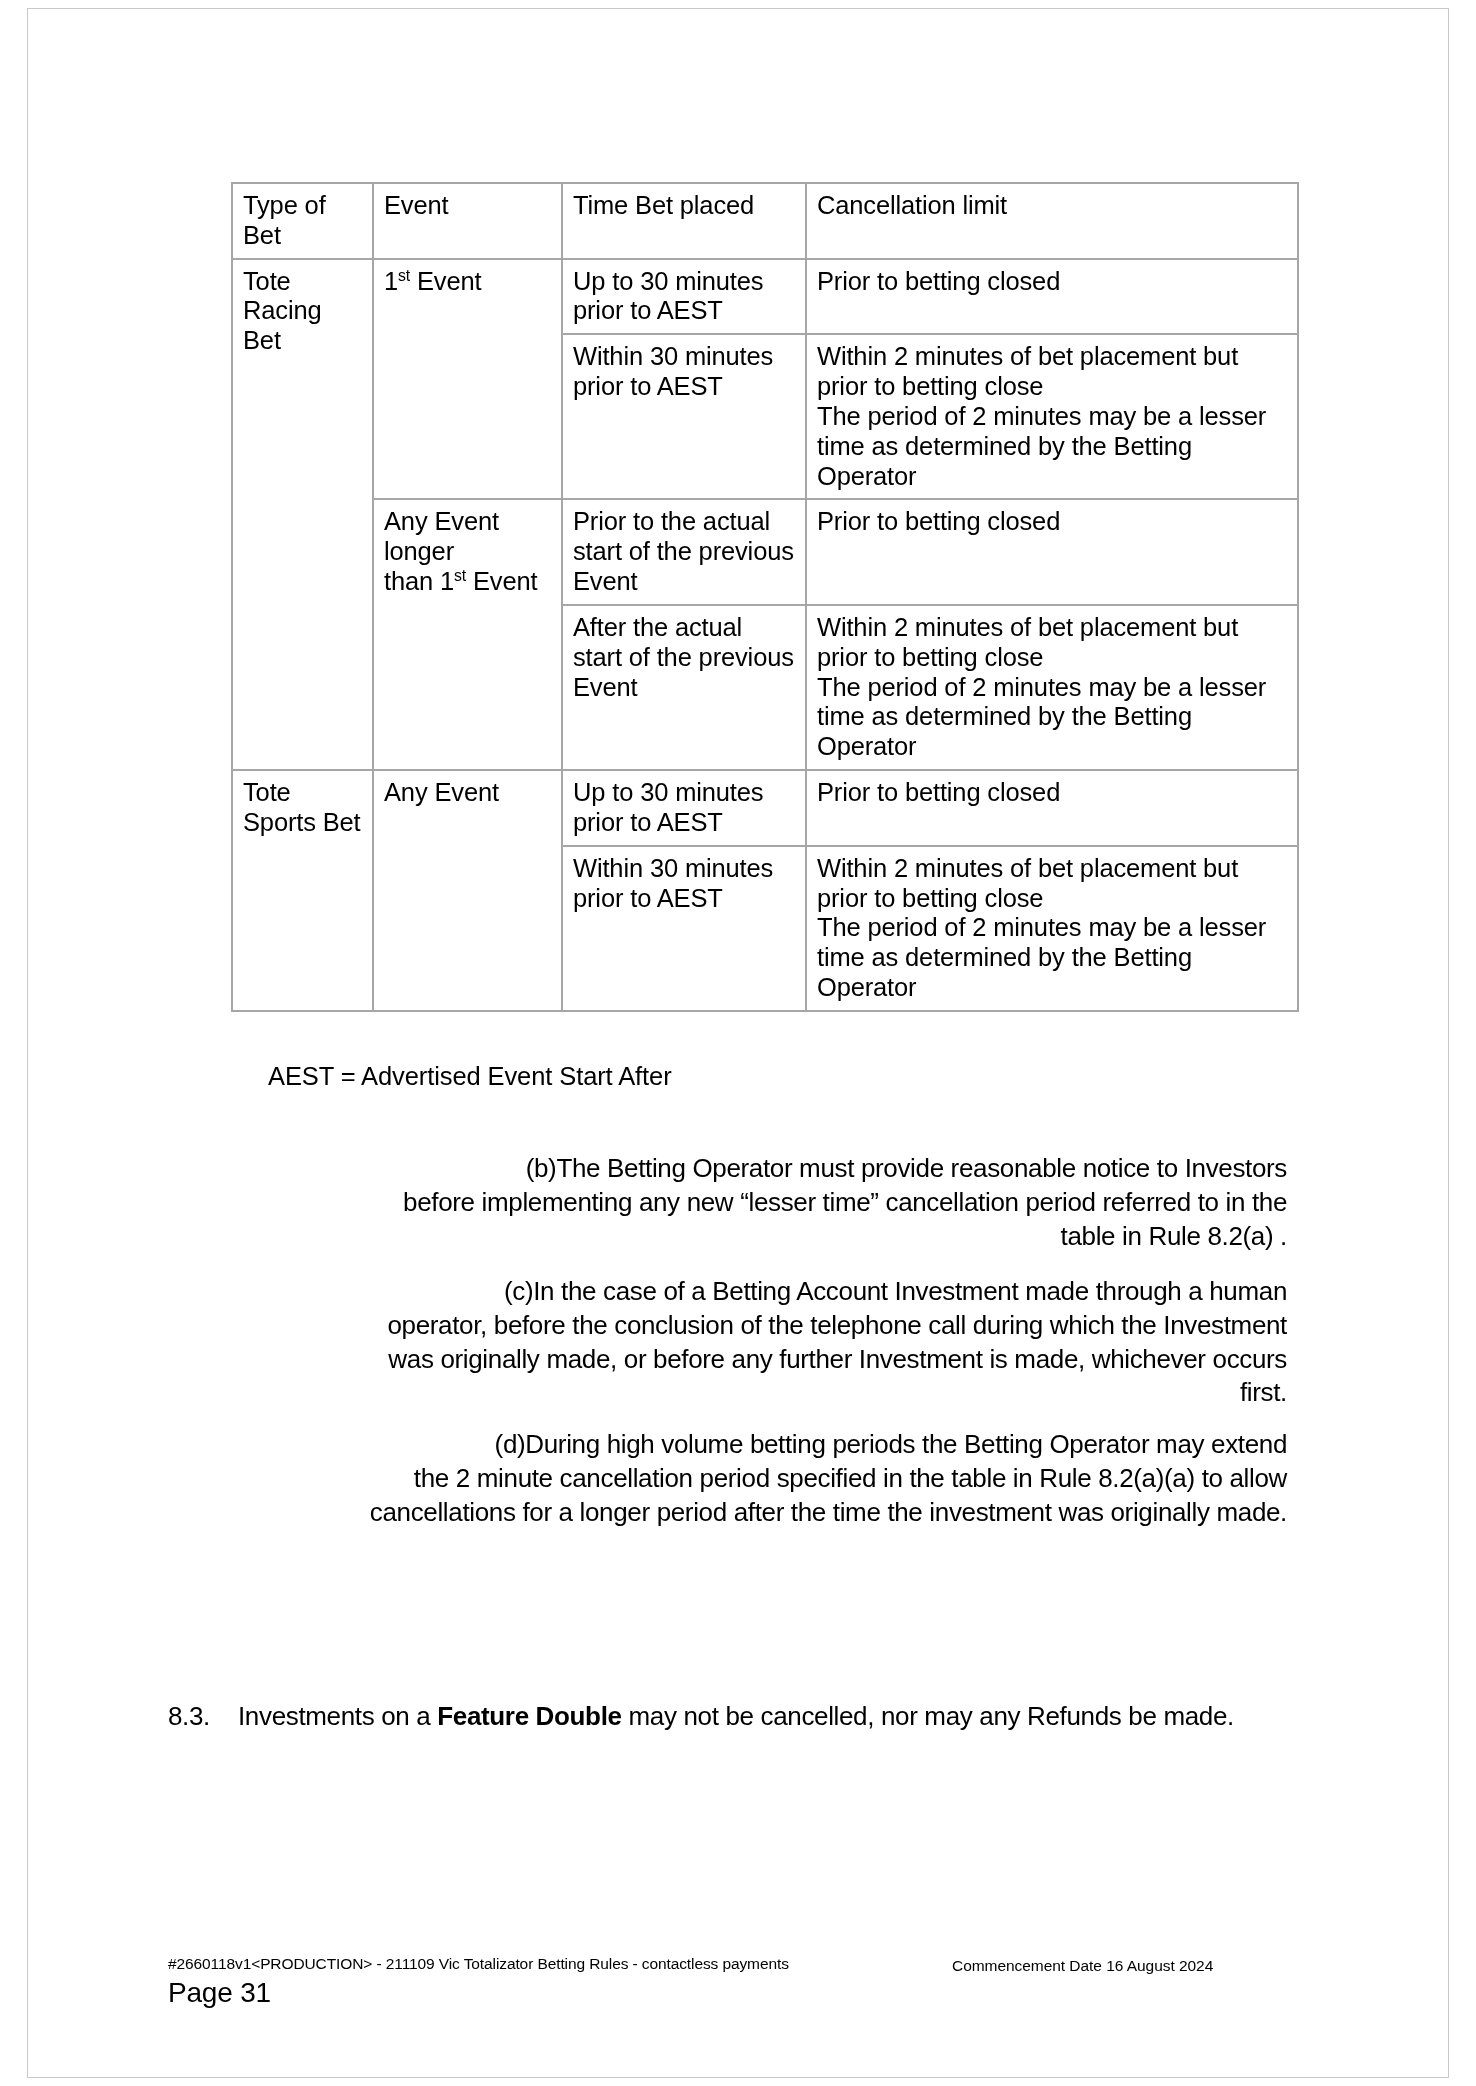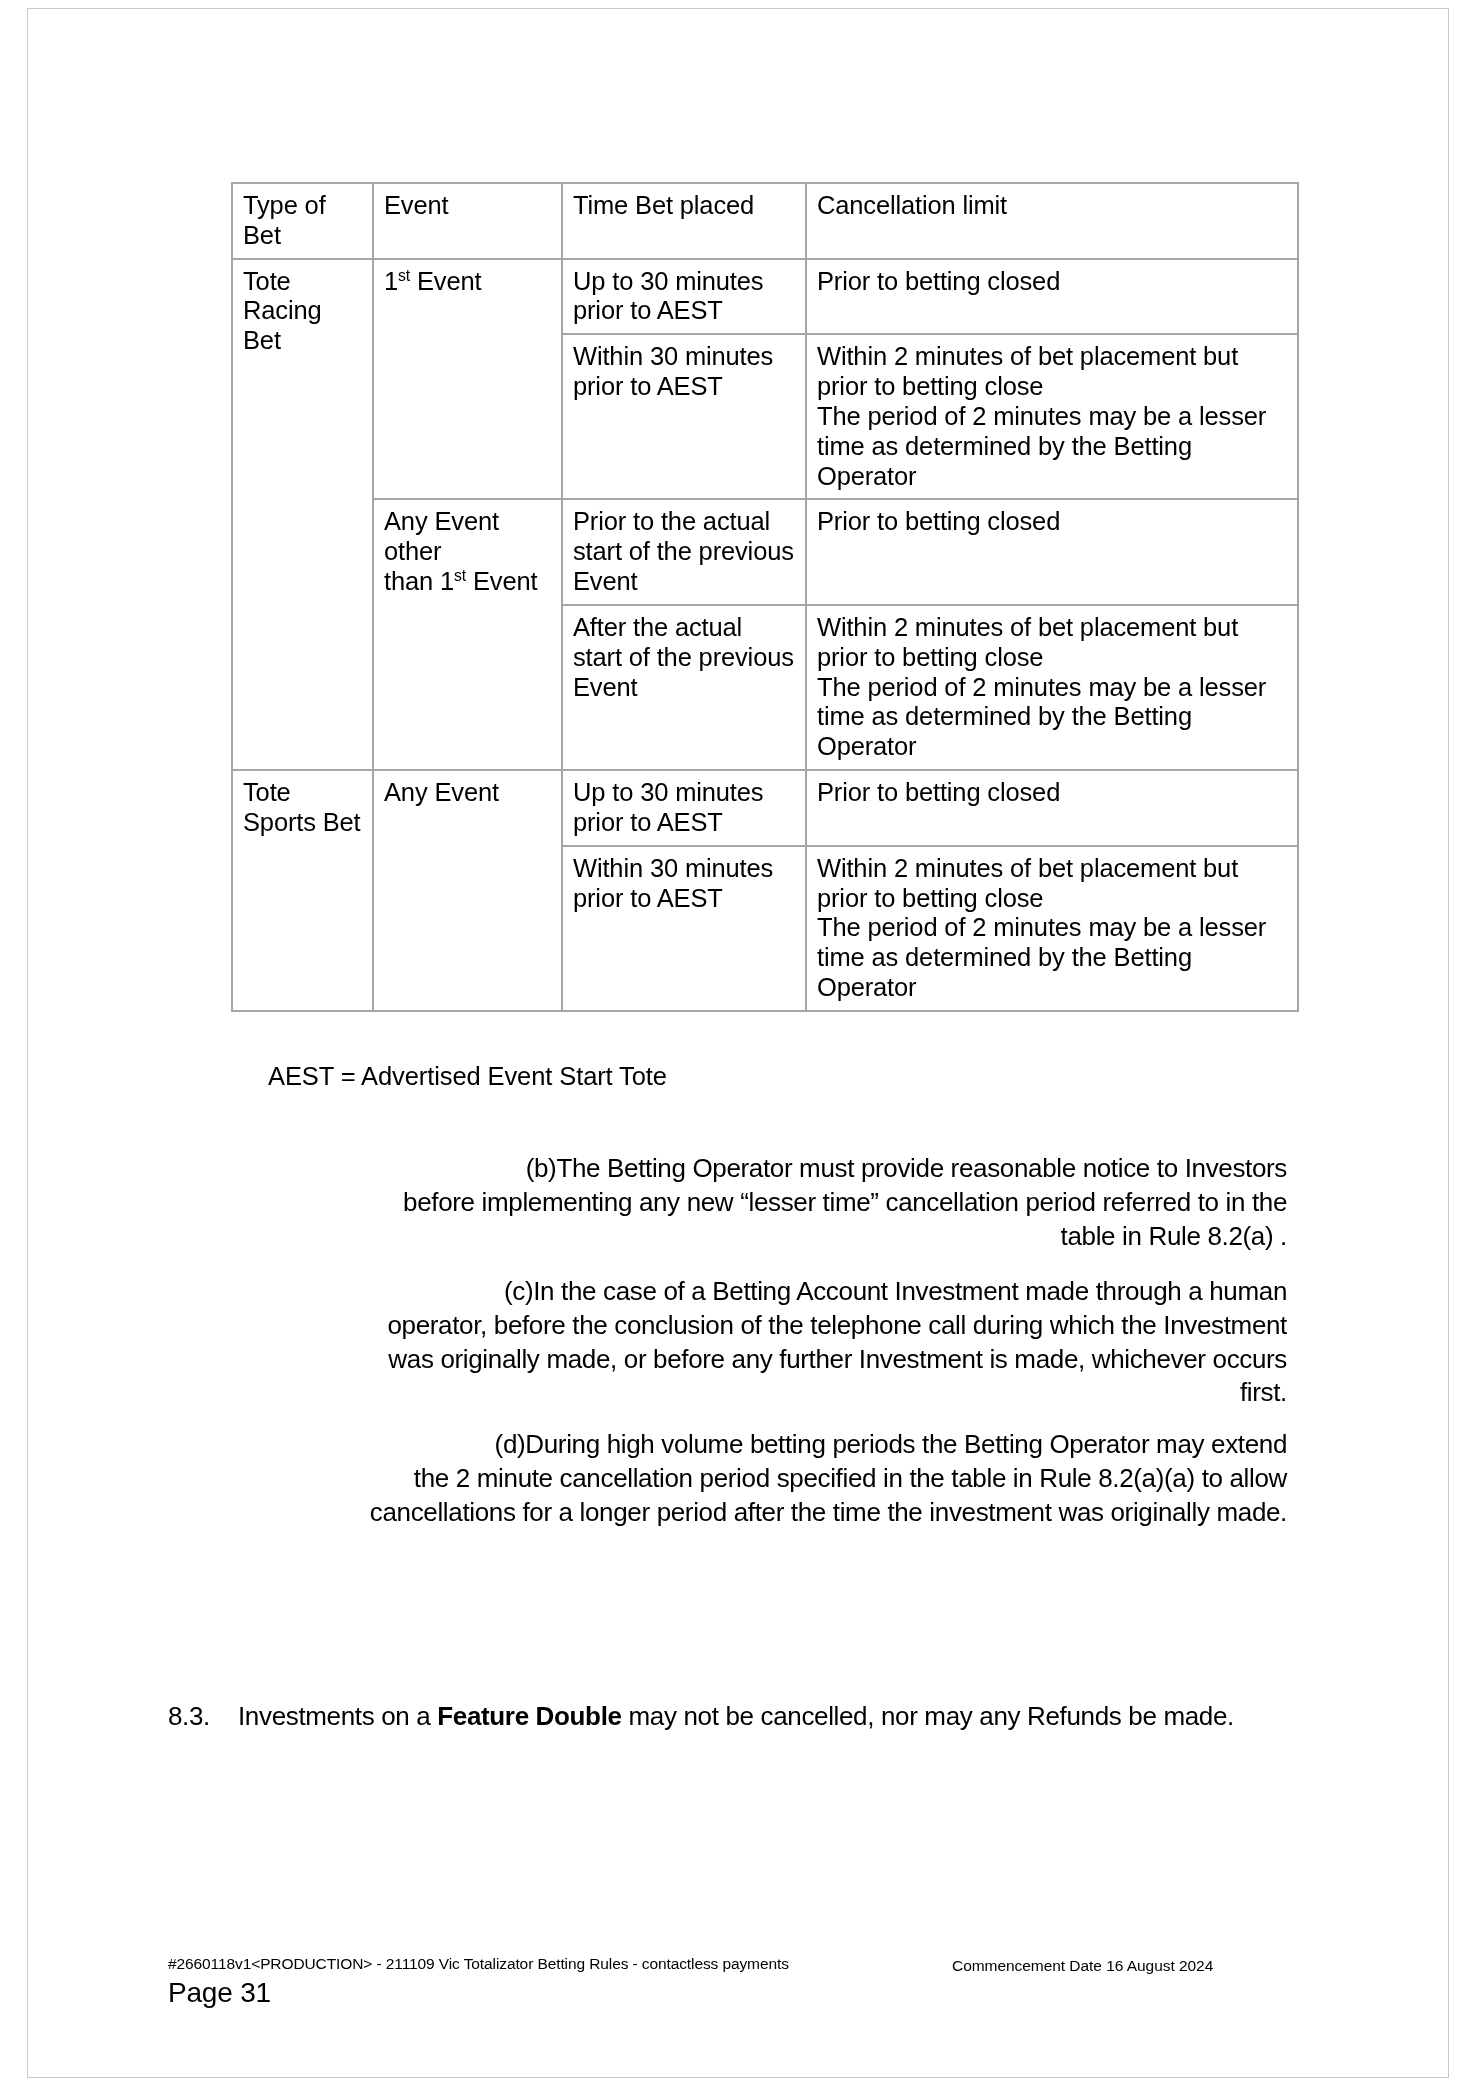"Any Event other" span.cell-line { text: other -> longer }
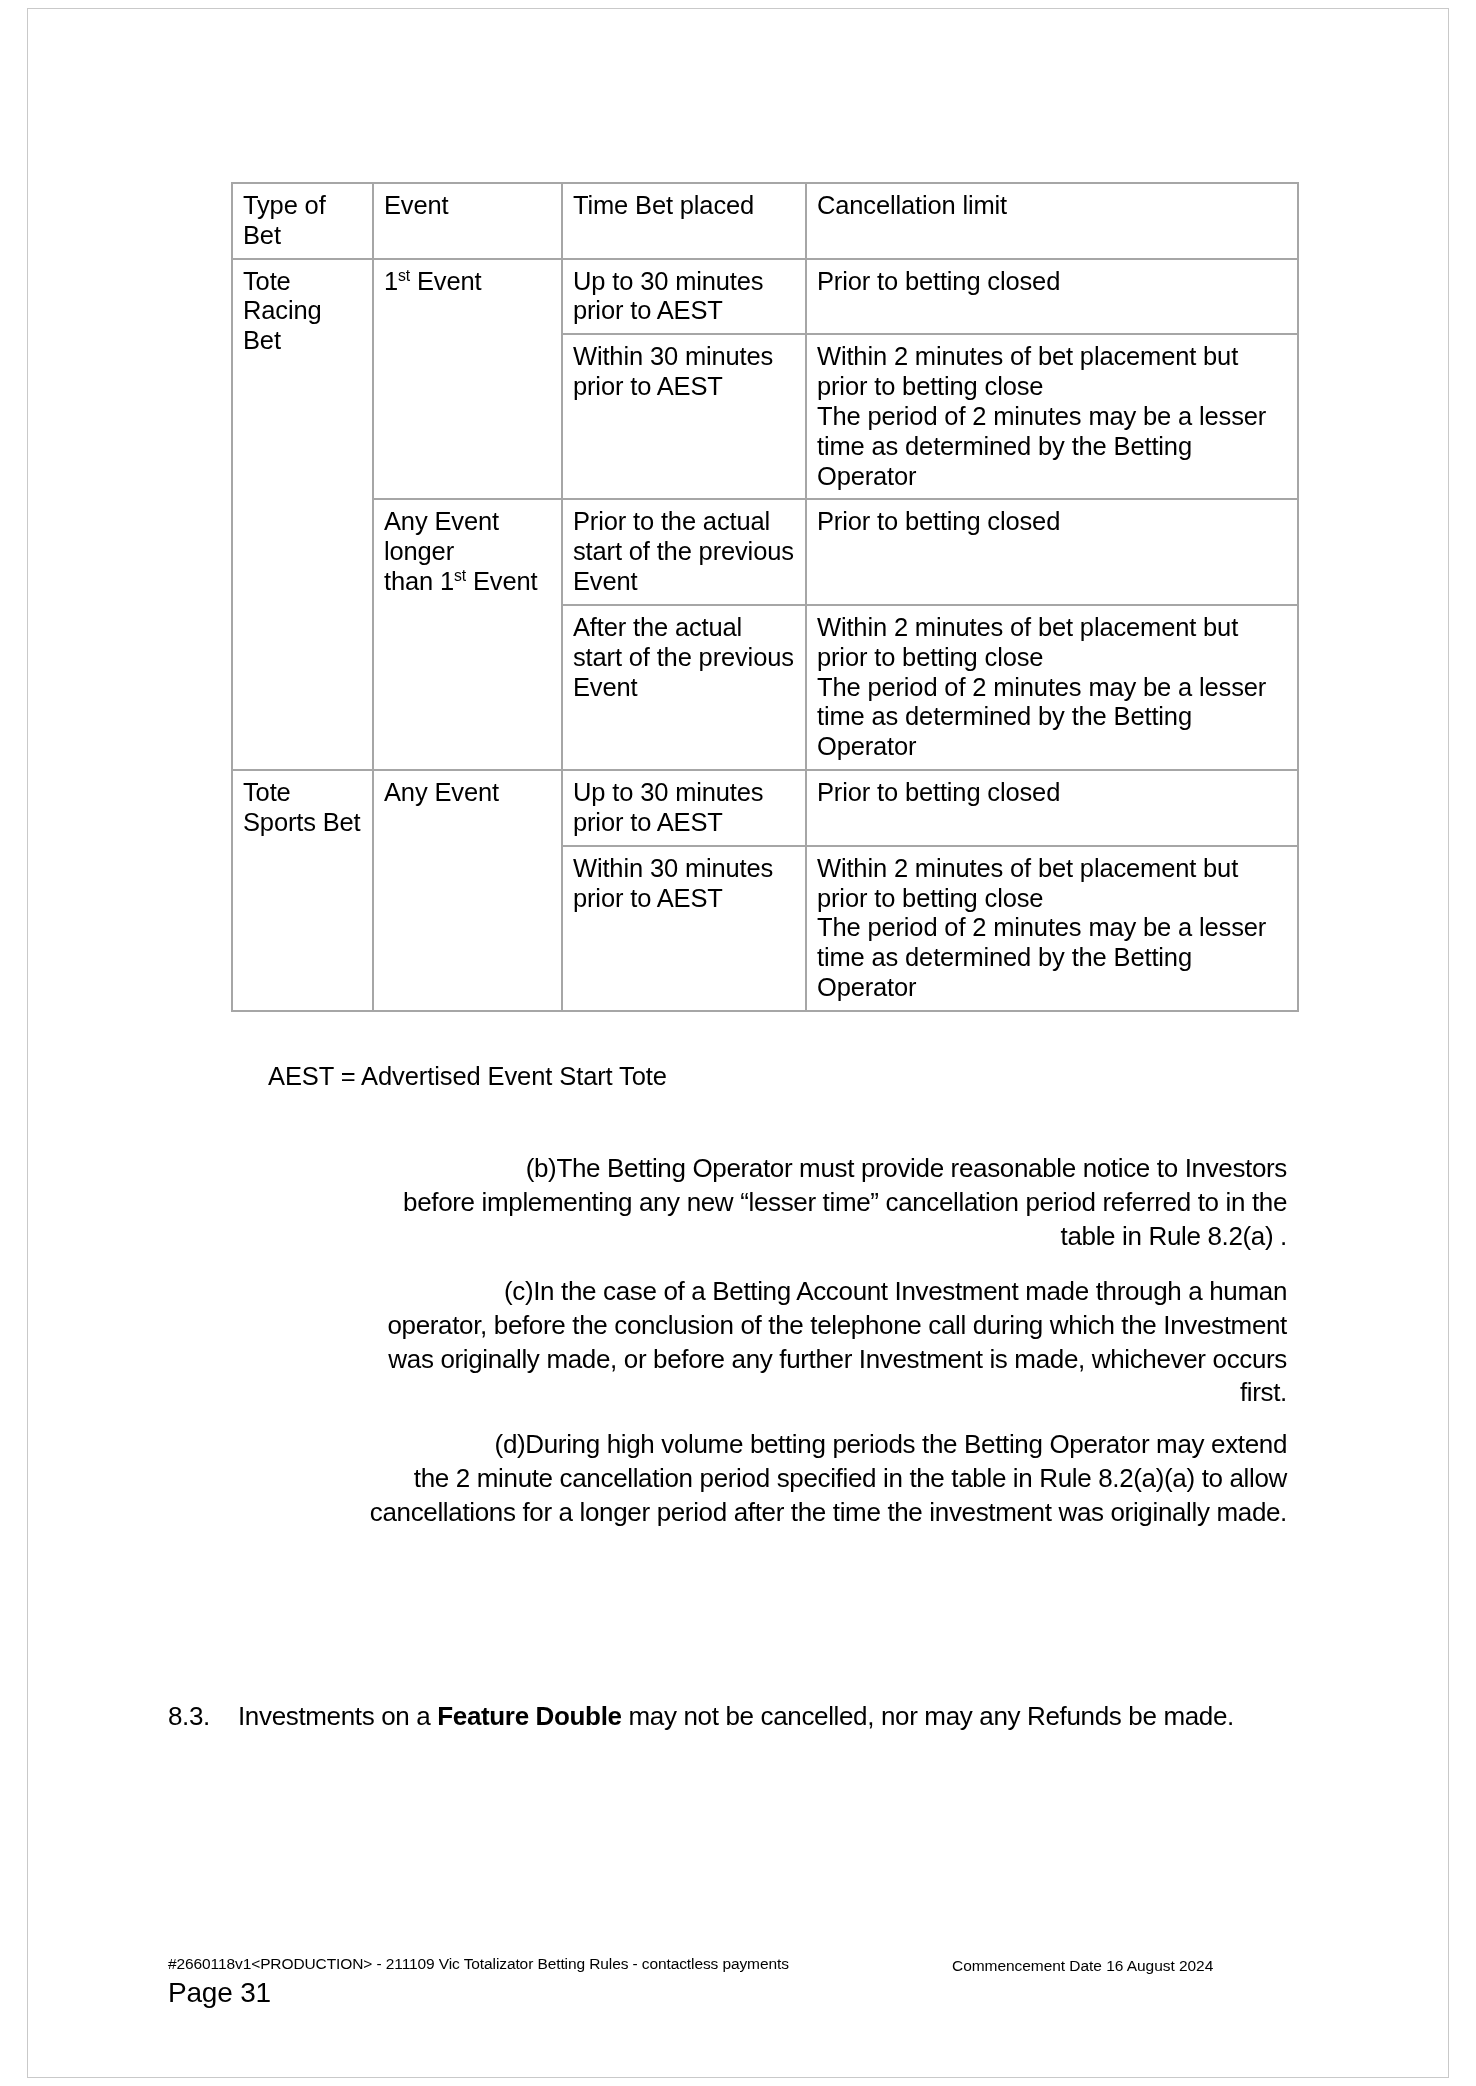"AEST = Advertised Event Start" div.legend { text: Tote -> After }
